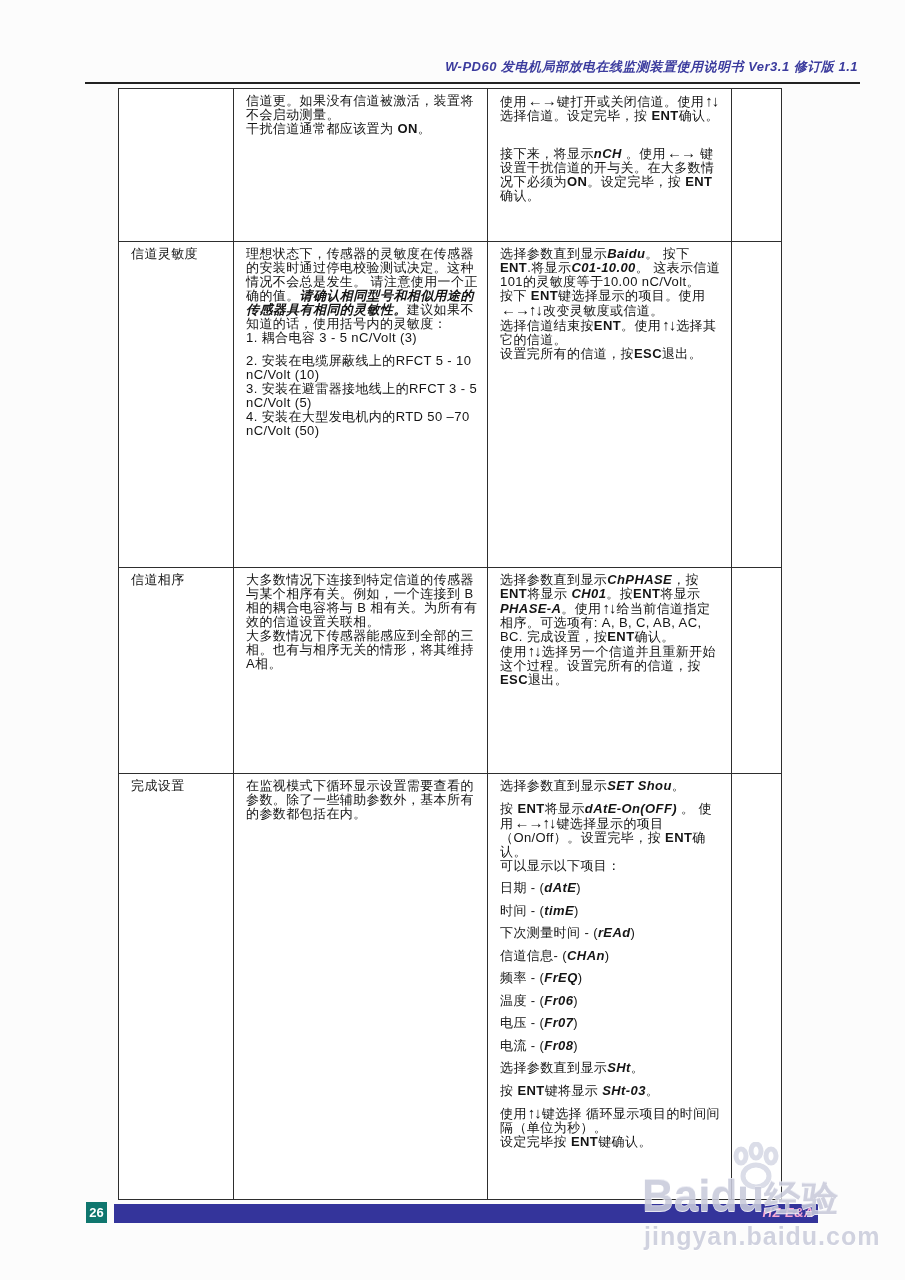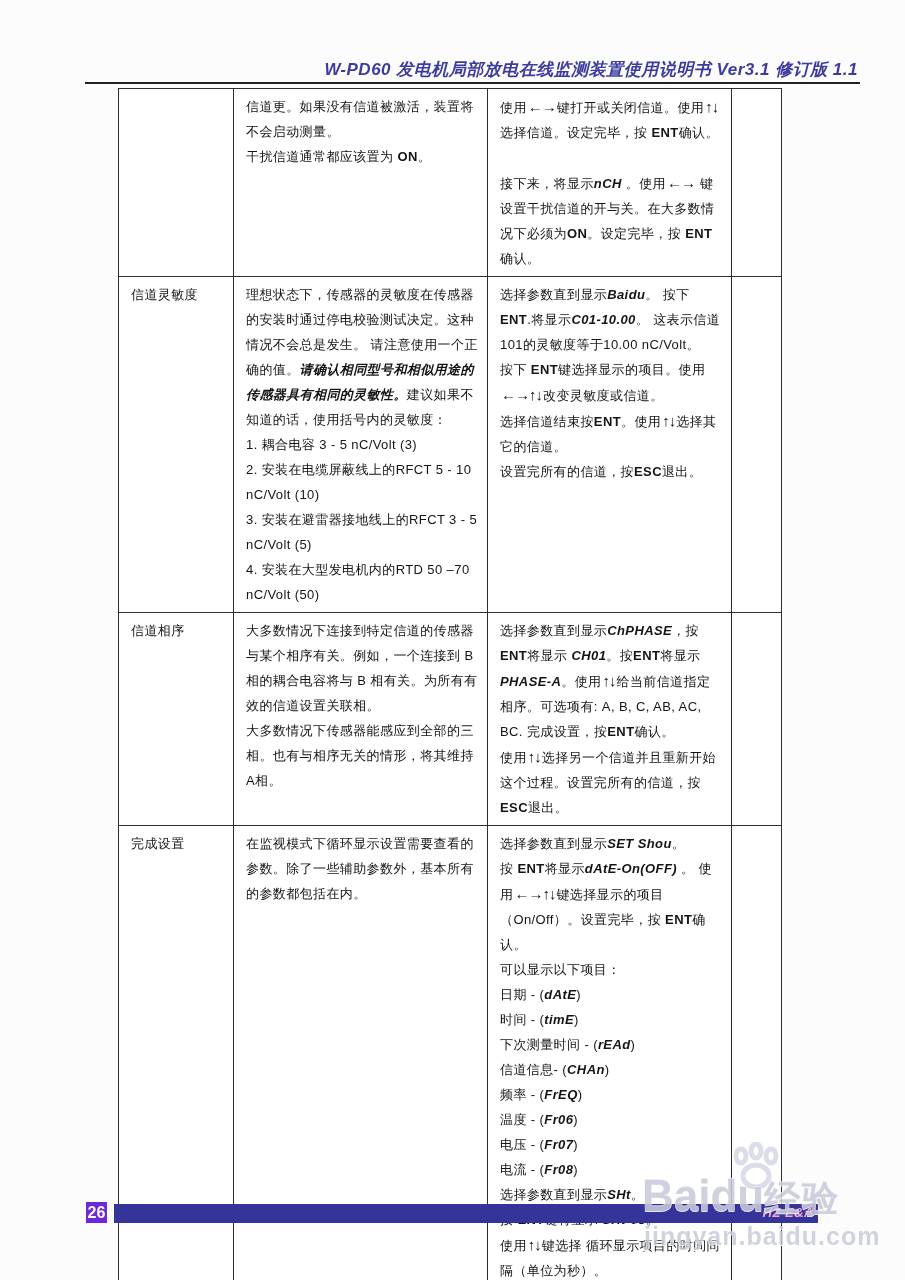"W-PD60 发电机局部放电在线监测装置使用说明书 Ver3.1 修订版 1.1" .header-title { font-size: 17px -> 13px }
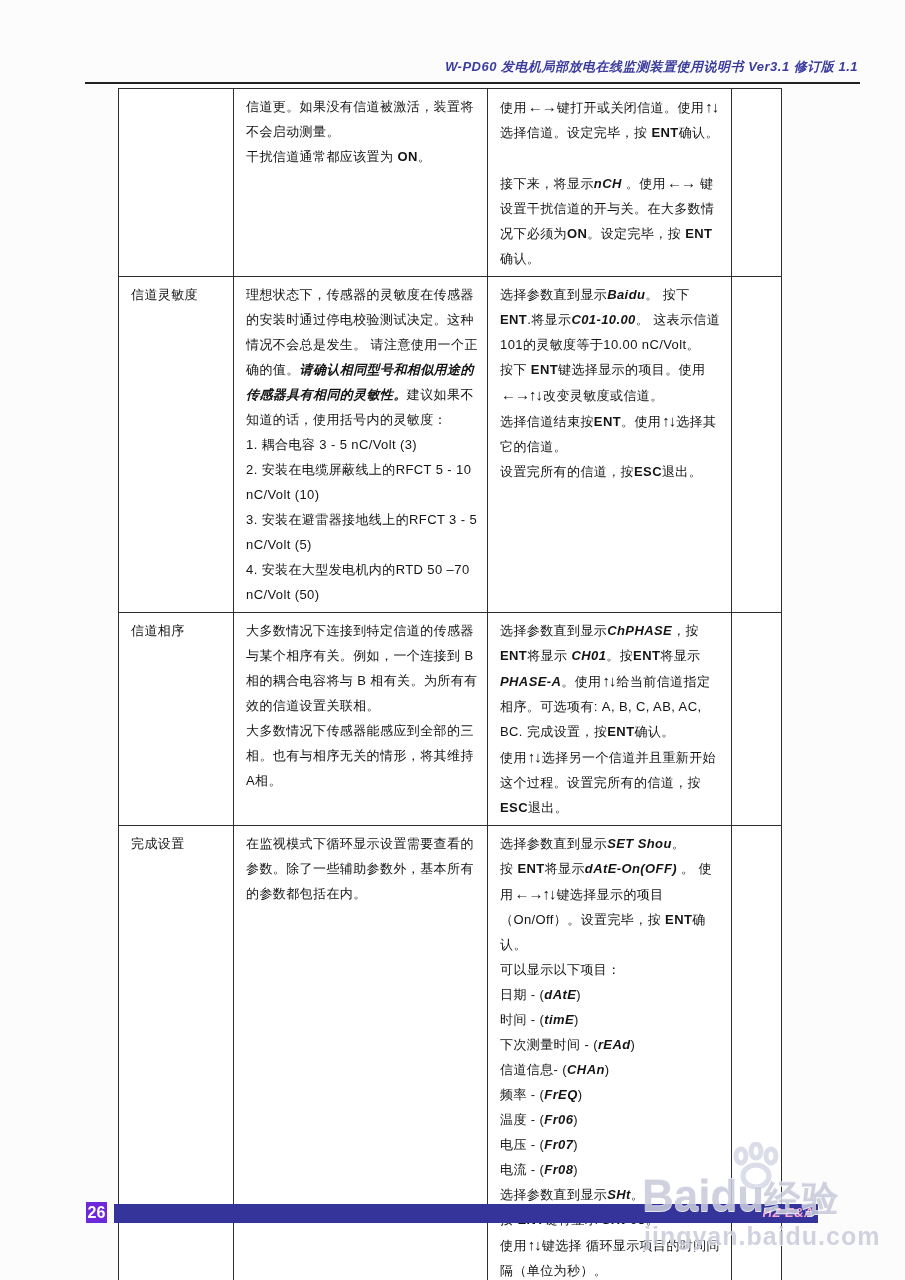"信道更。如果没有信道被激活，装置将不会启动测量。" table.manual td { line-height: 25px -> 14px }
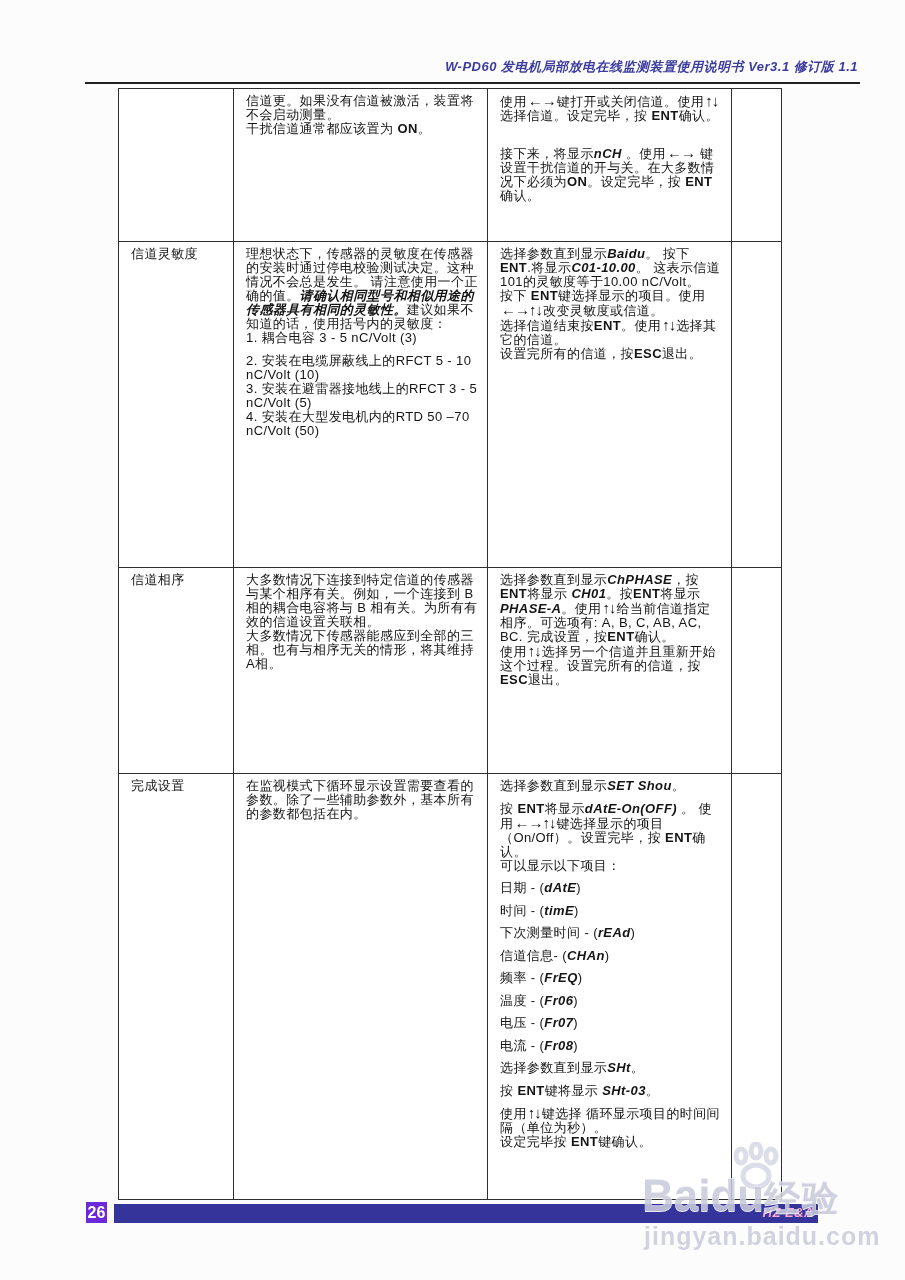"26" .page-number { background: #6d28d9 -> #0f766e; font-size: 16px -> 13px }
